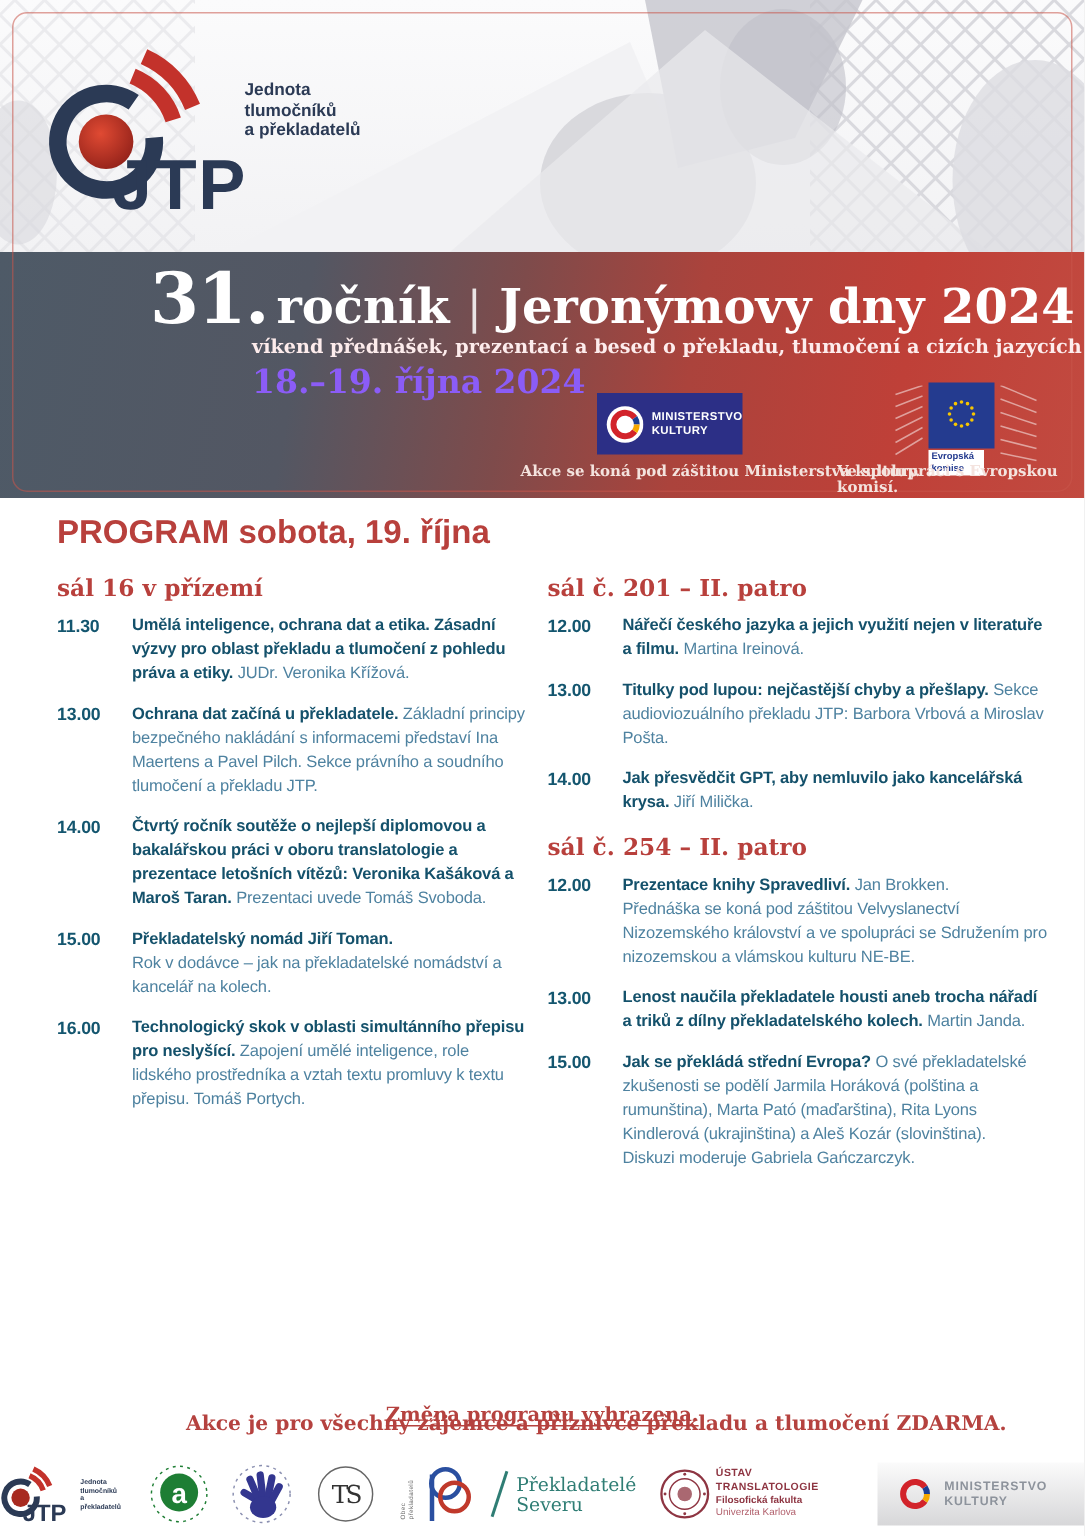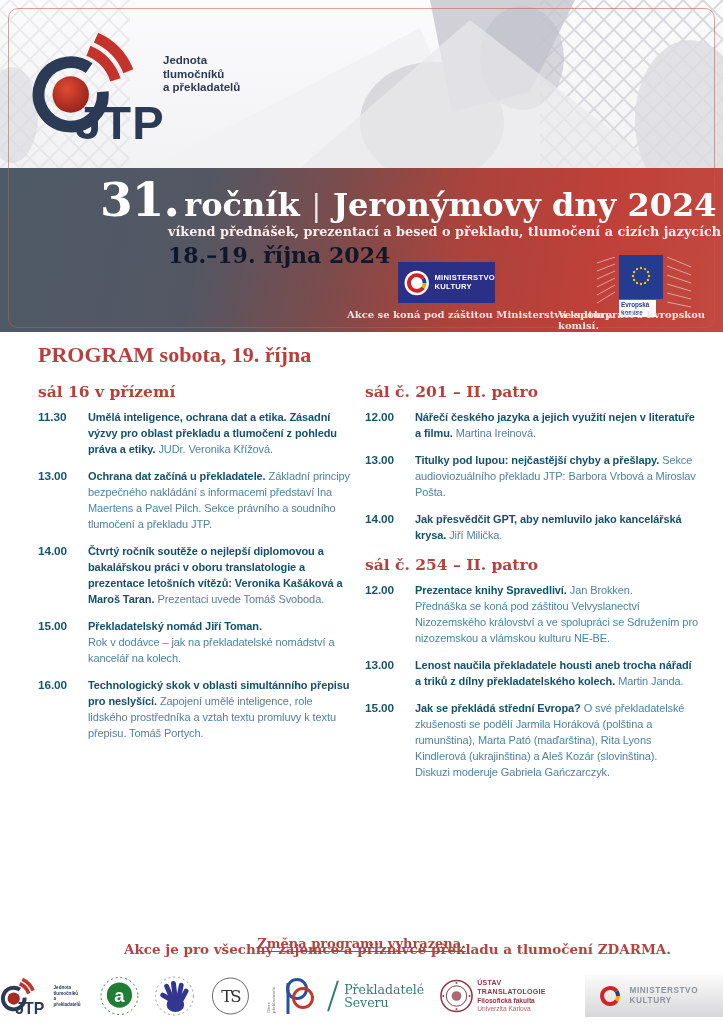"18.–19. října 2024" .b-date { color: #0f172a -> #8b5cf6 }
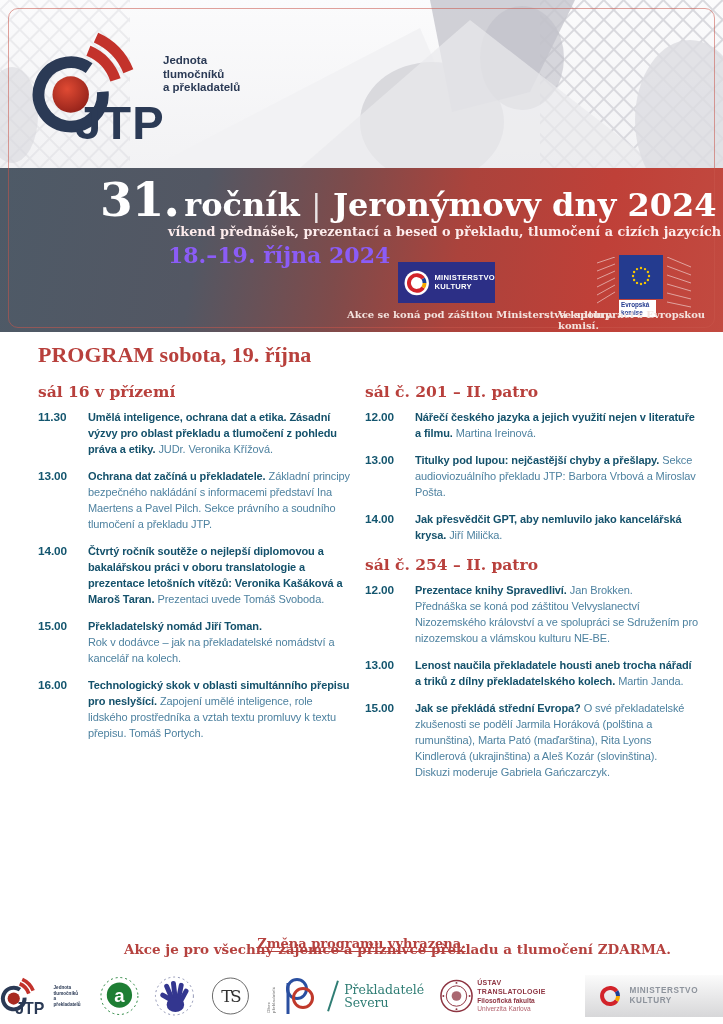"PROGRAM sobota, 19. října" .p-title { font-family: Liberation Serif, serif -> Liberation Sans, sans-serif }
